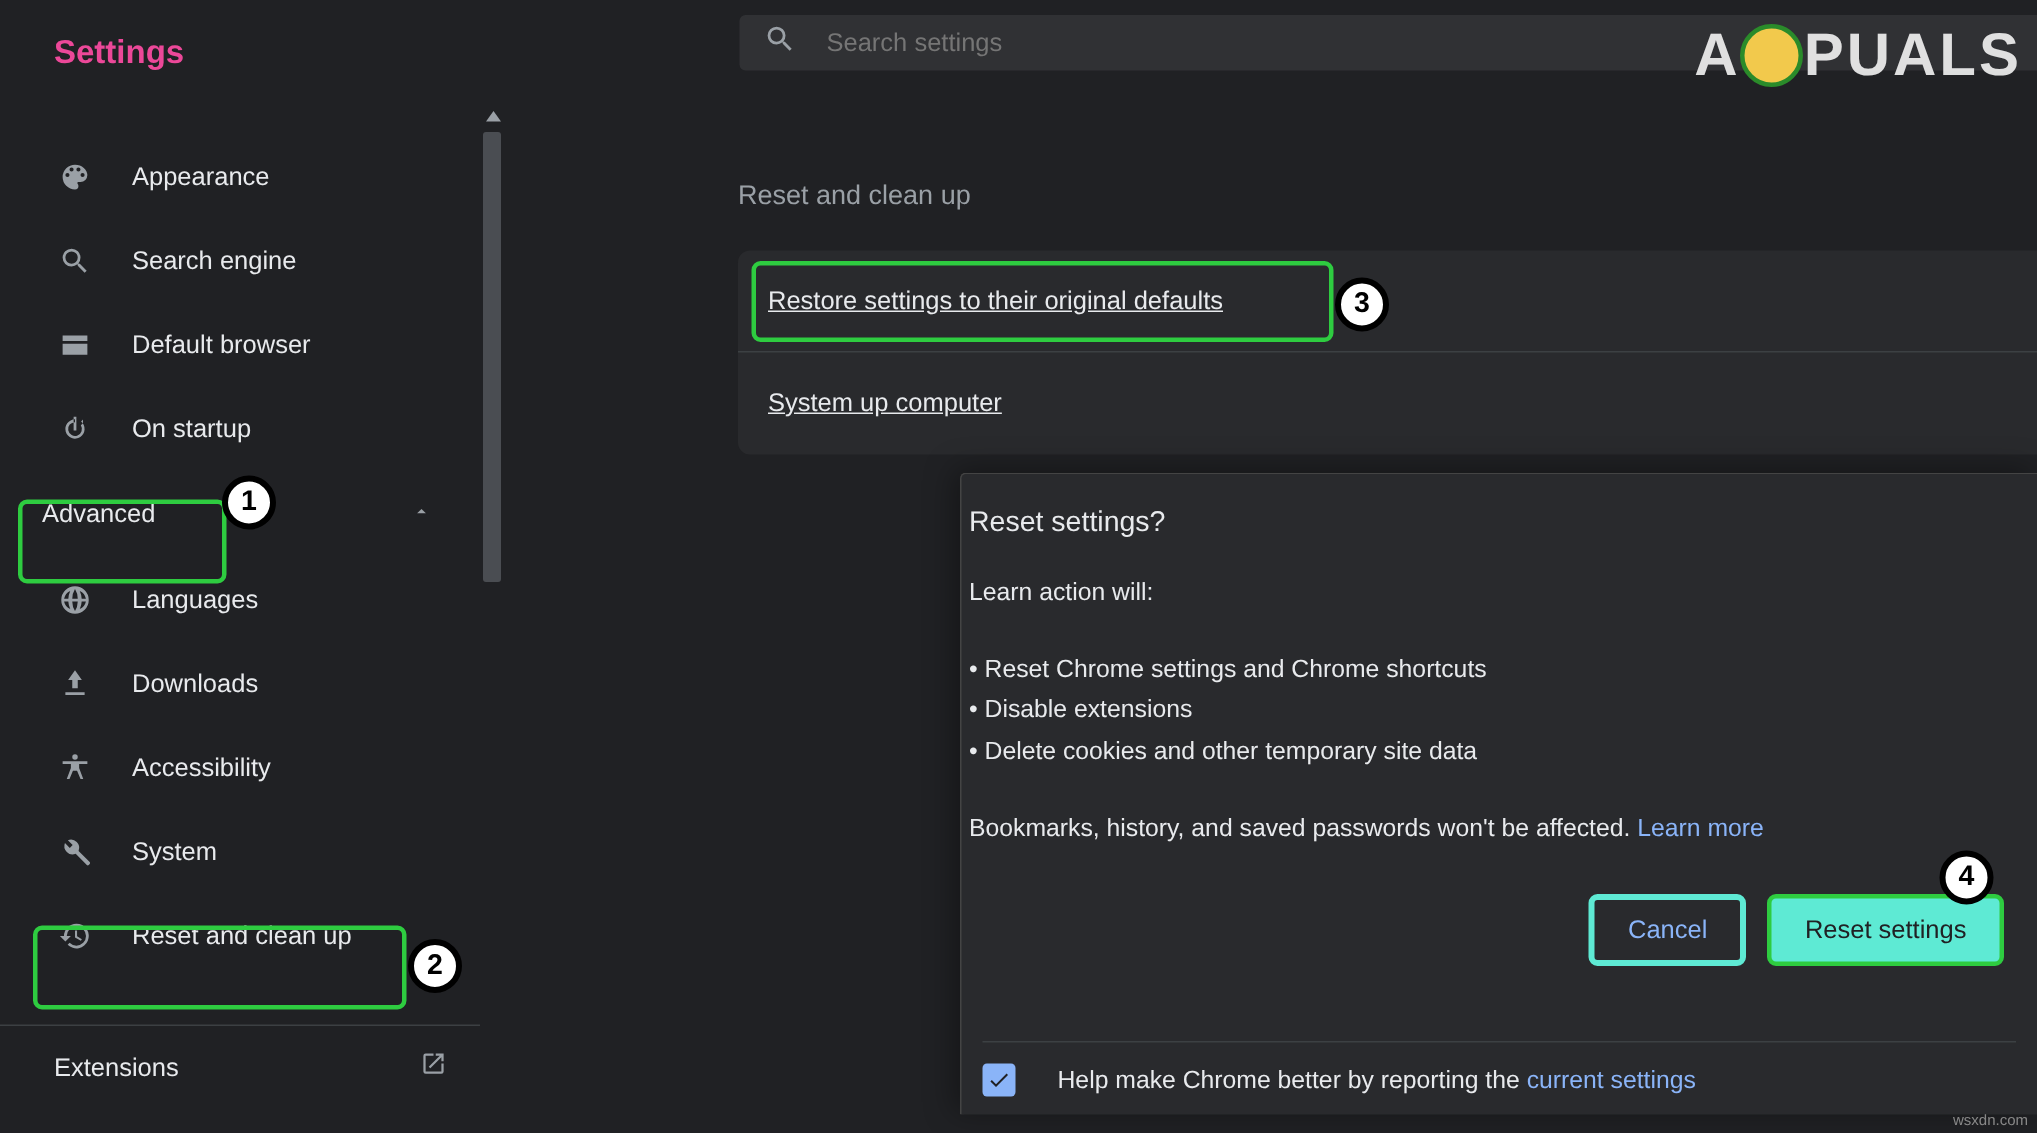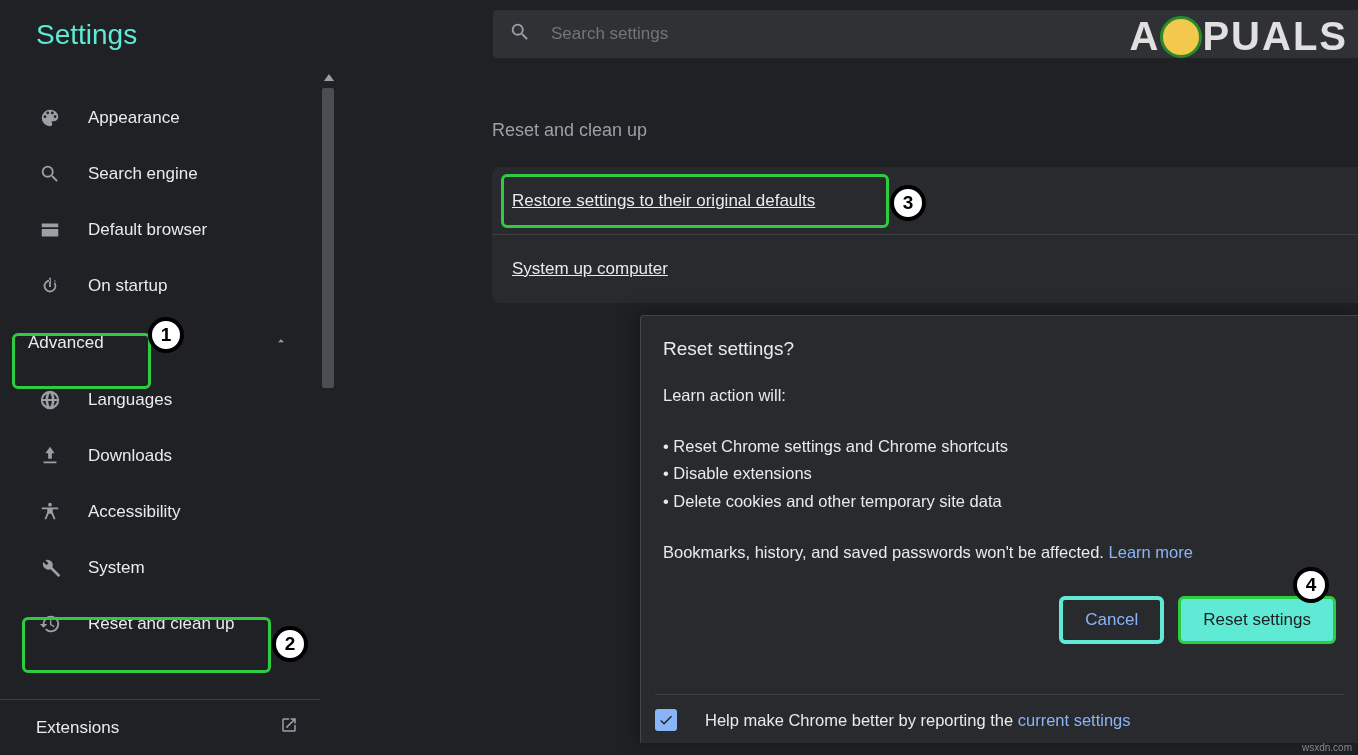"Settings" .page-title { color: #5eead4 -> #ec4899; font-size: 28px -> 22px; font-weight: none -> bold }
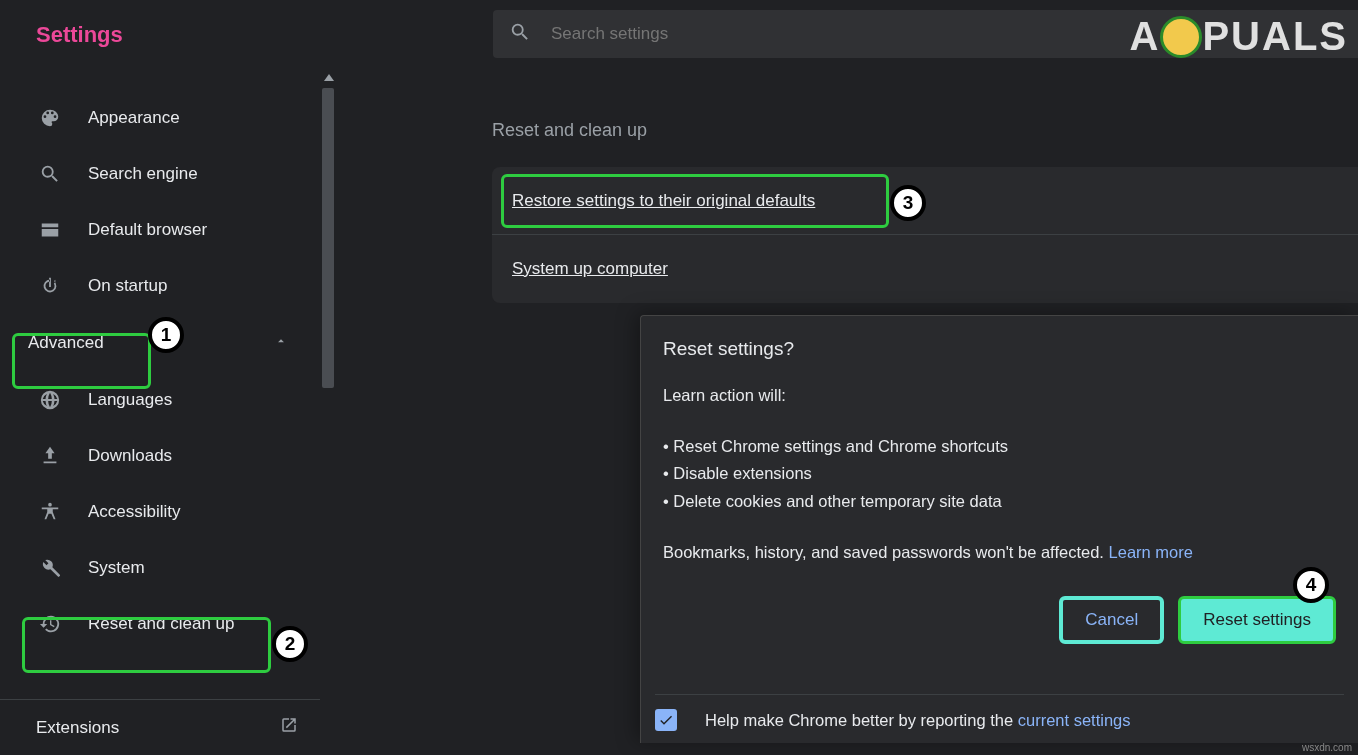"Search settings" .search-wrap { height: 48px -> 37px }
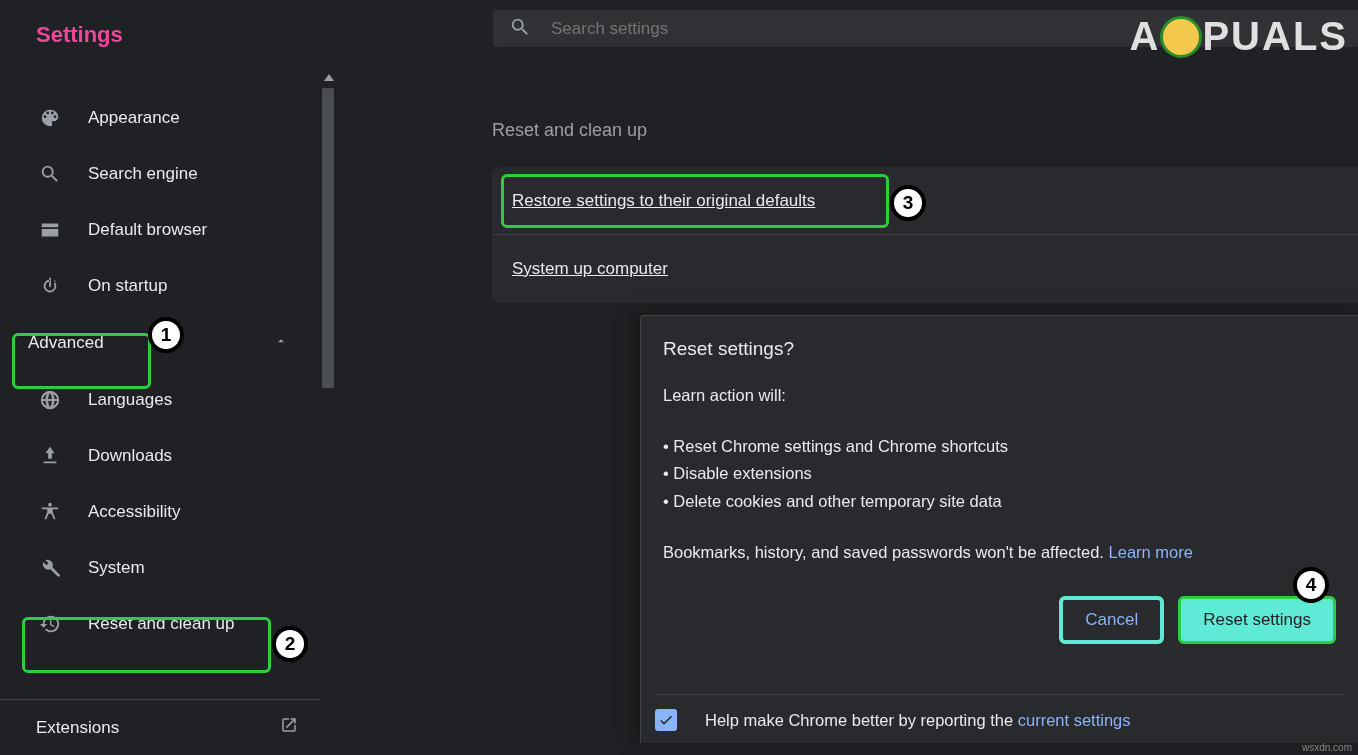"Reset settings?" .dialog { padding: 22px 22px 14px 22px -> 22px 22px 14px 5px }
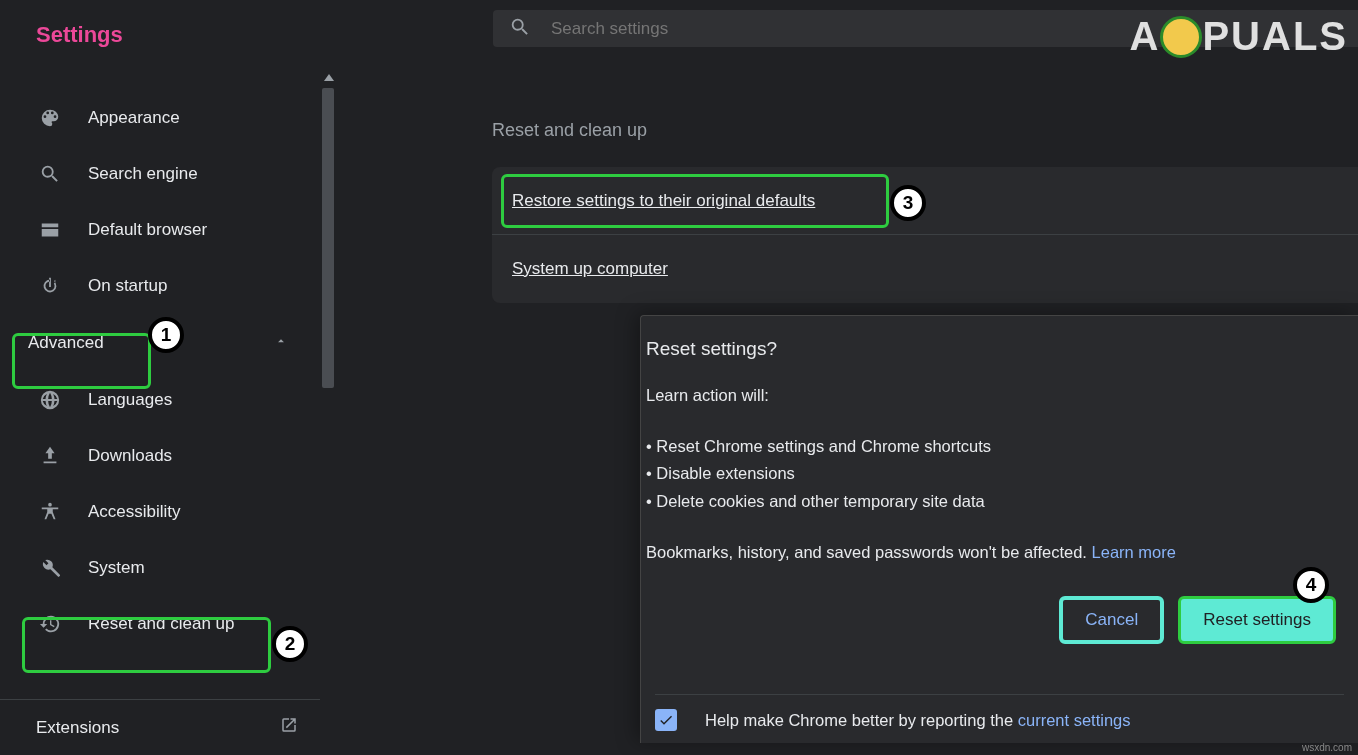"Extensions" .ext { bottom: 0 -> 16px }
